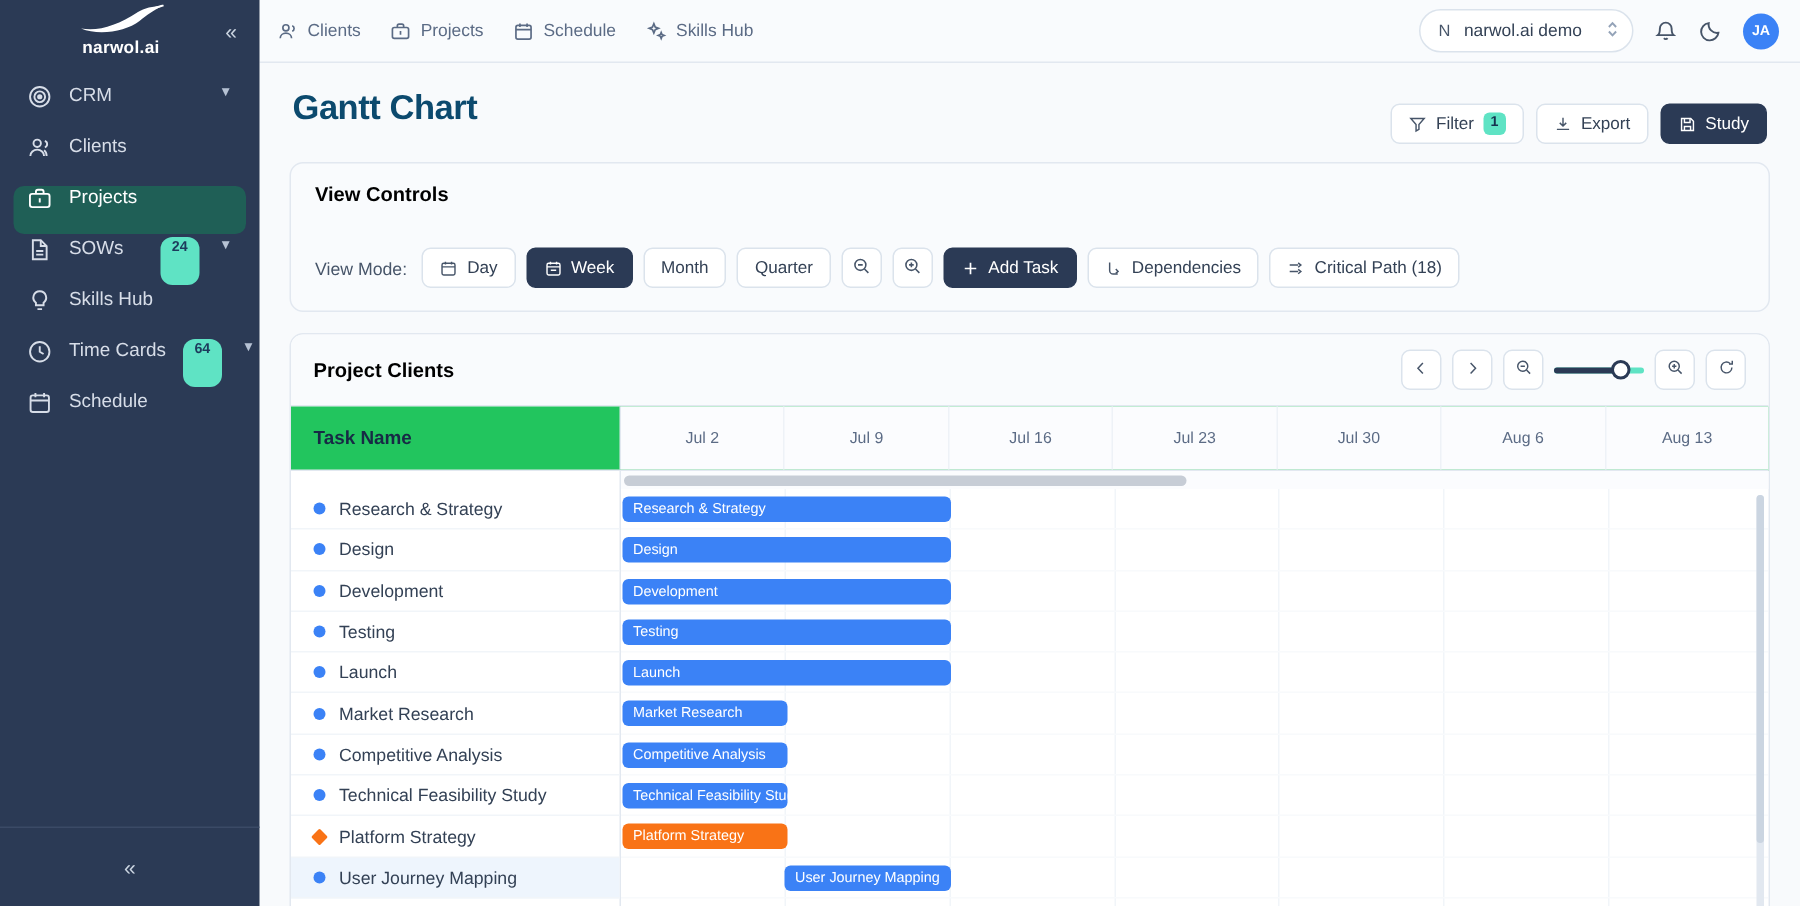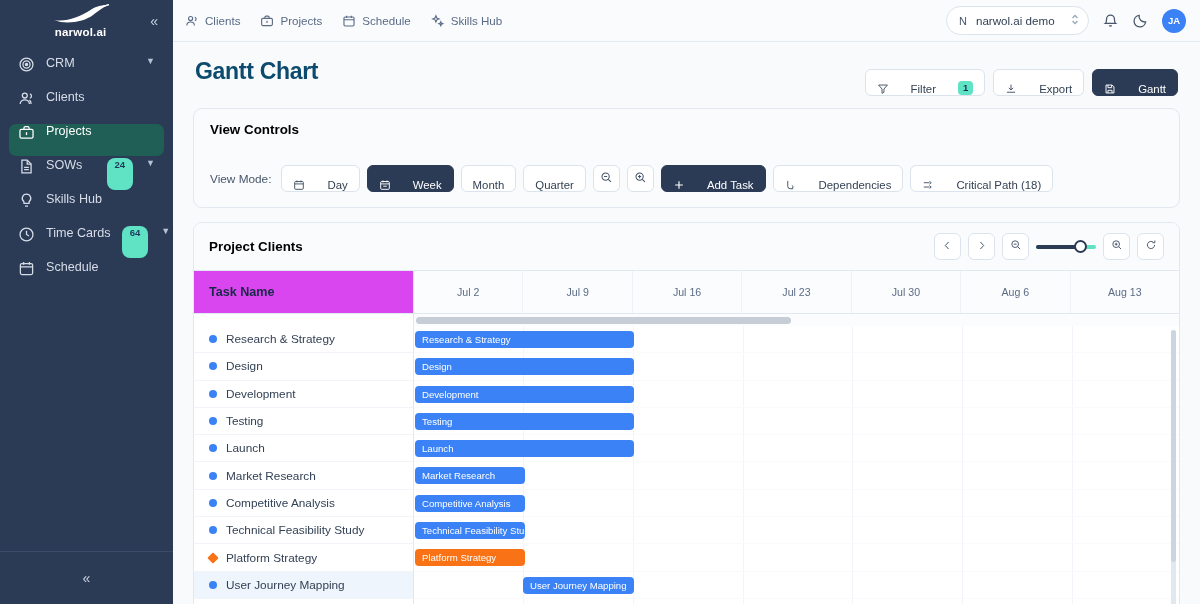"Filter" .btn { align-items: flex-end -> center; gap: 22px -> 6px }
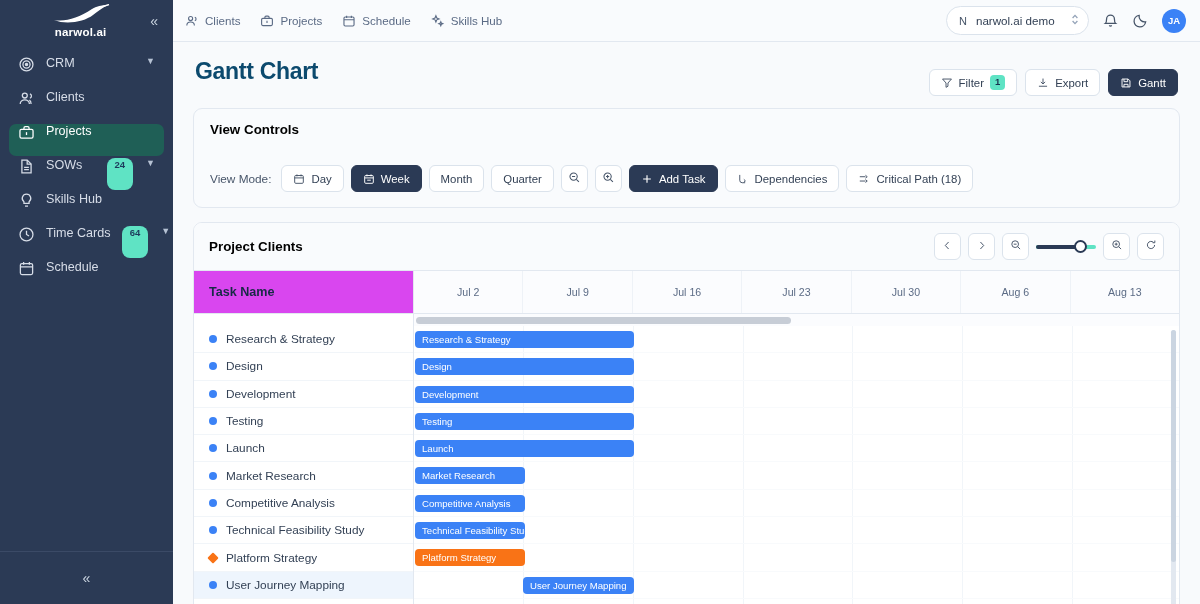"Gantt" span { text: Gantt -> Study }
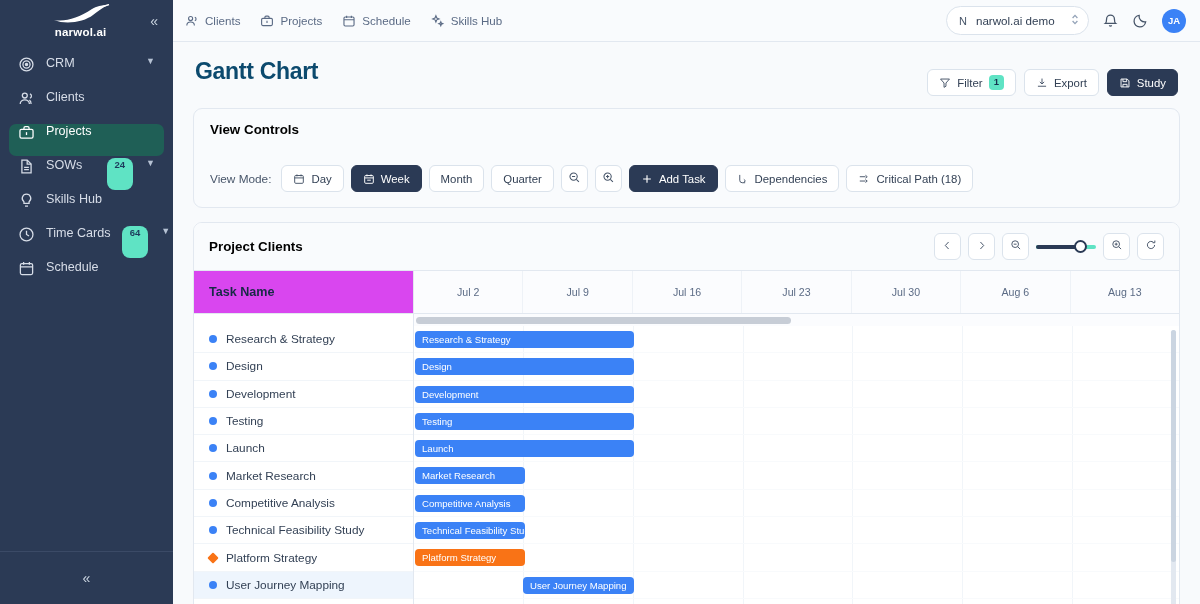"Task Name" .grid-head { background: #d946ef -> #22c55e }
